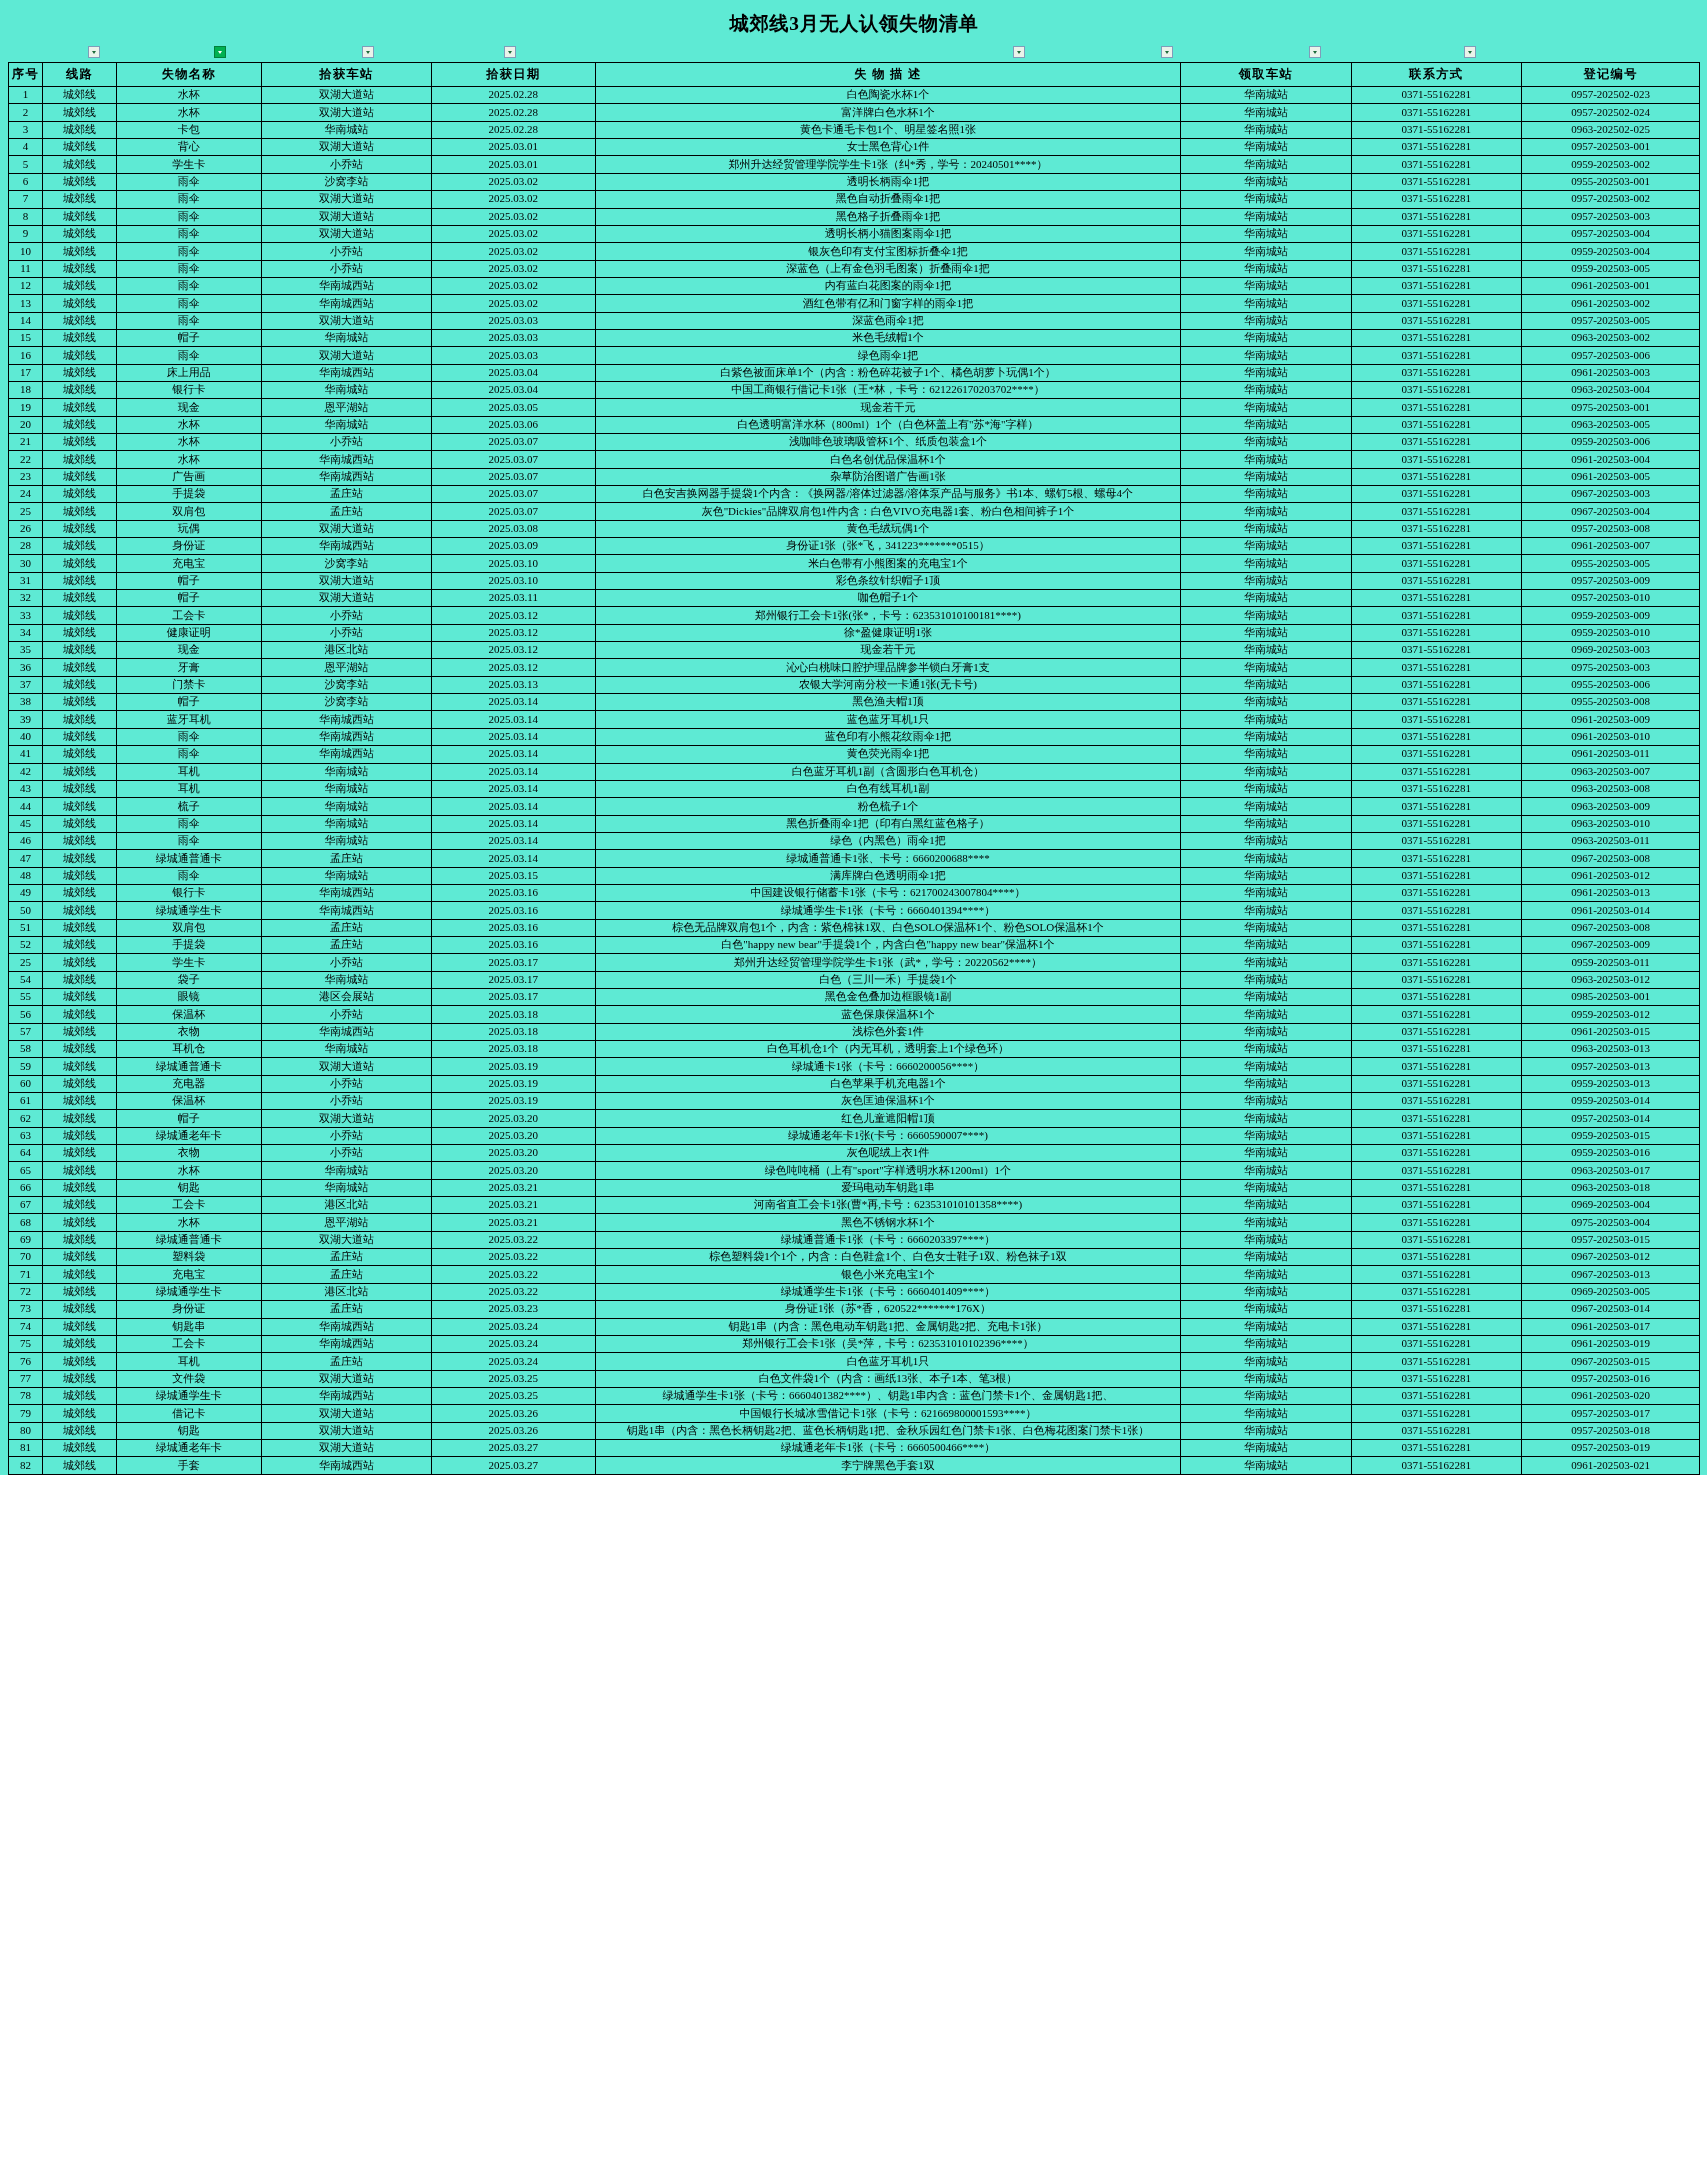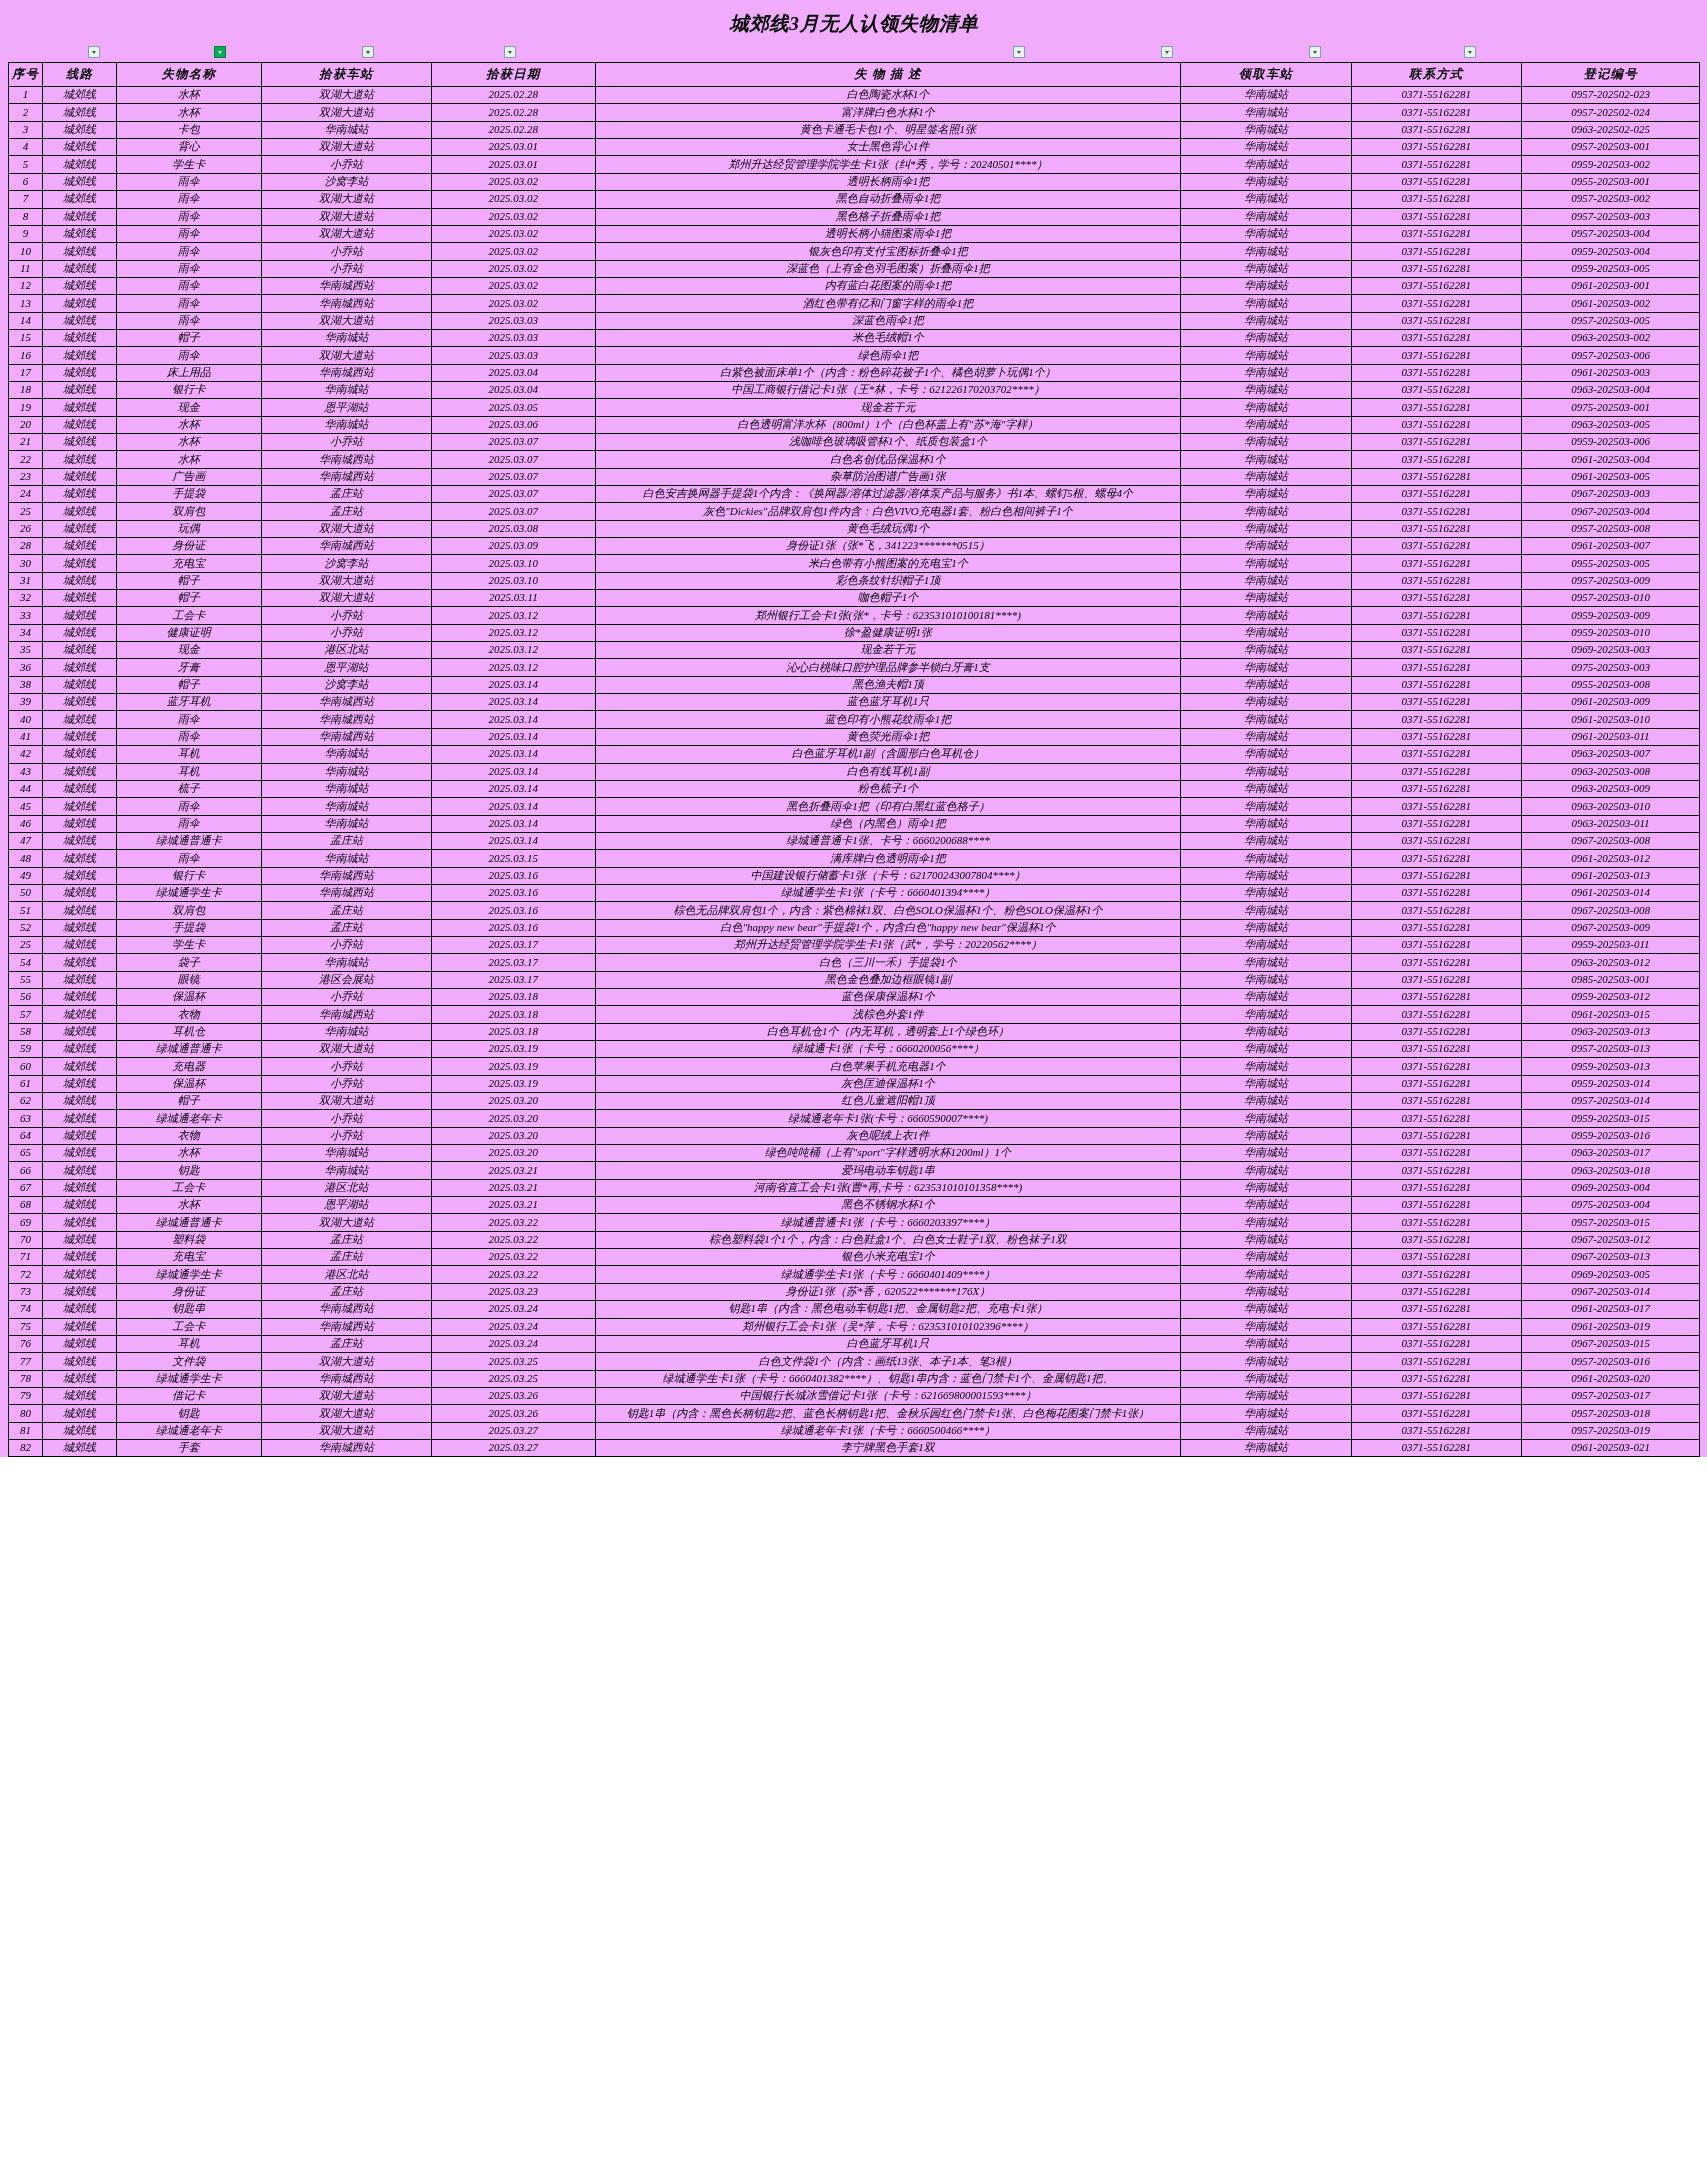"城郊线3月无人认领失物清单" .page { background: #f0abfc -> #5eead4; font-style: italic -> none }
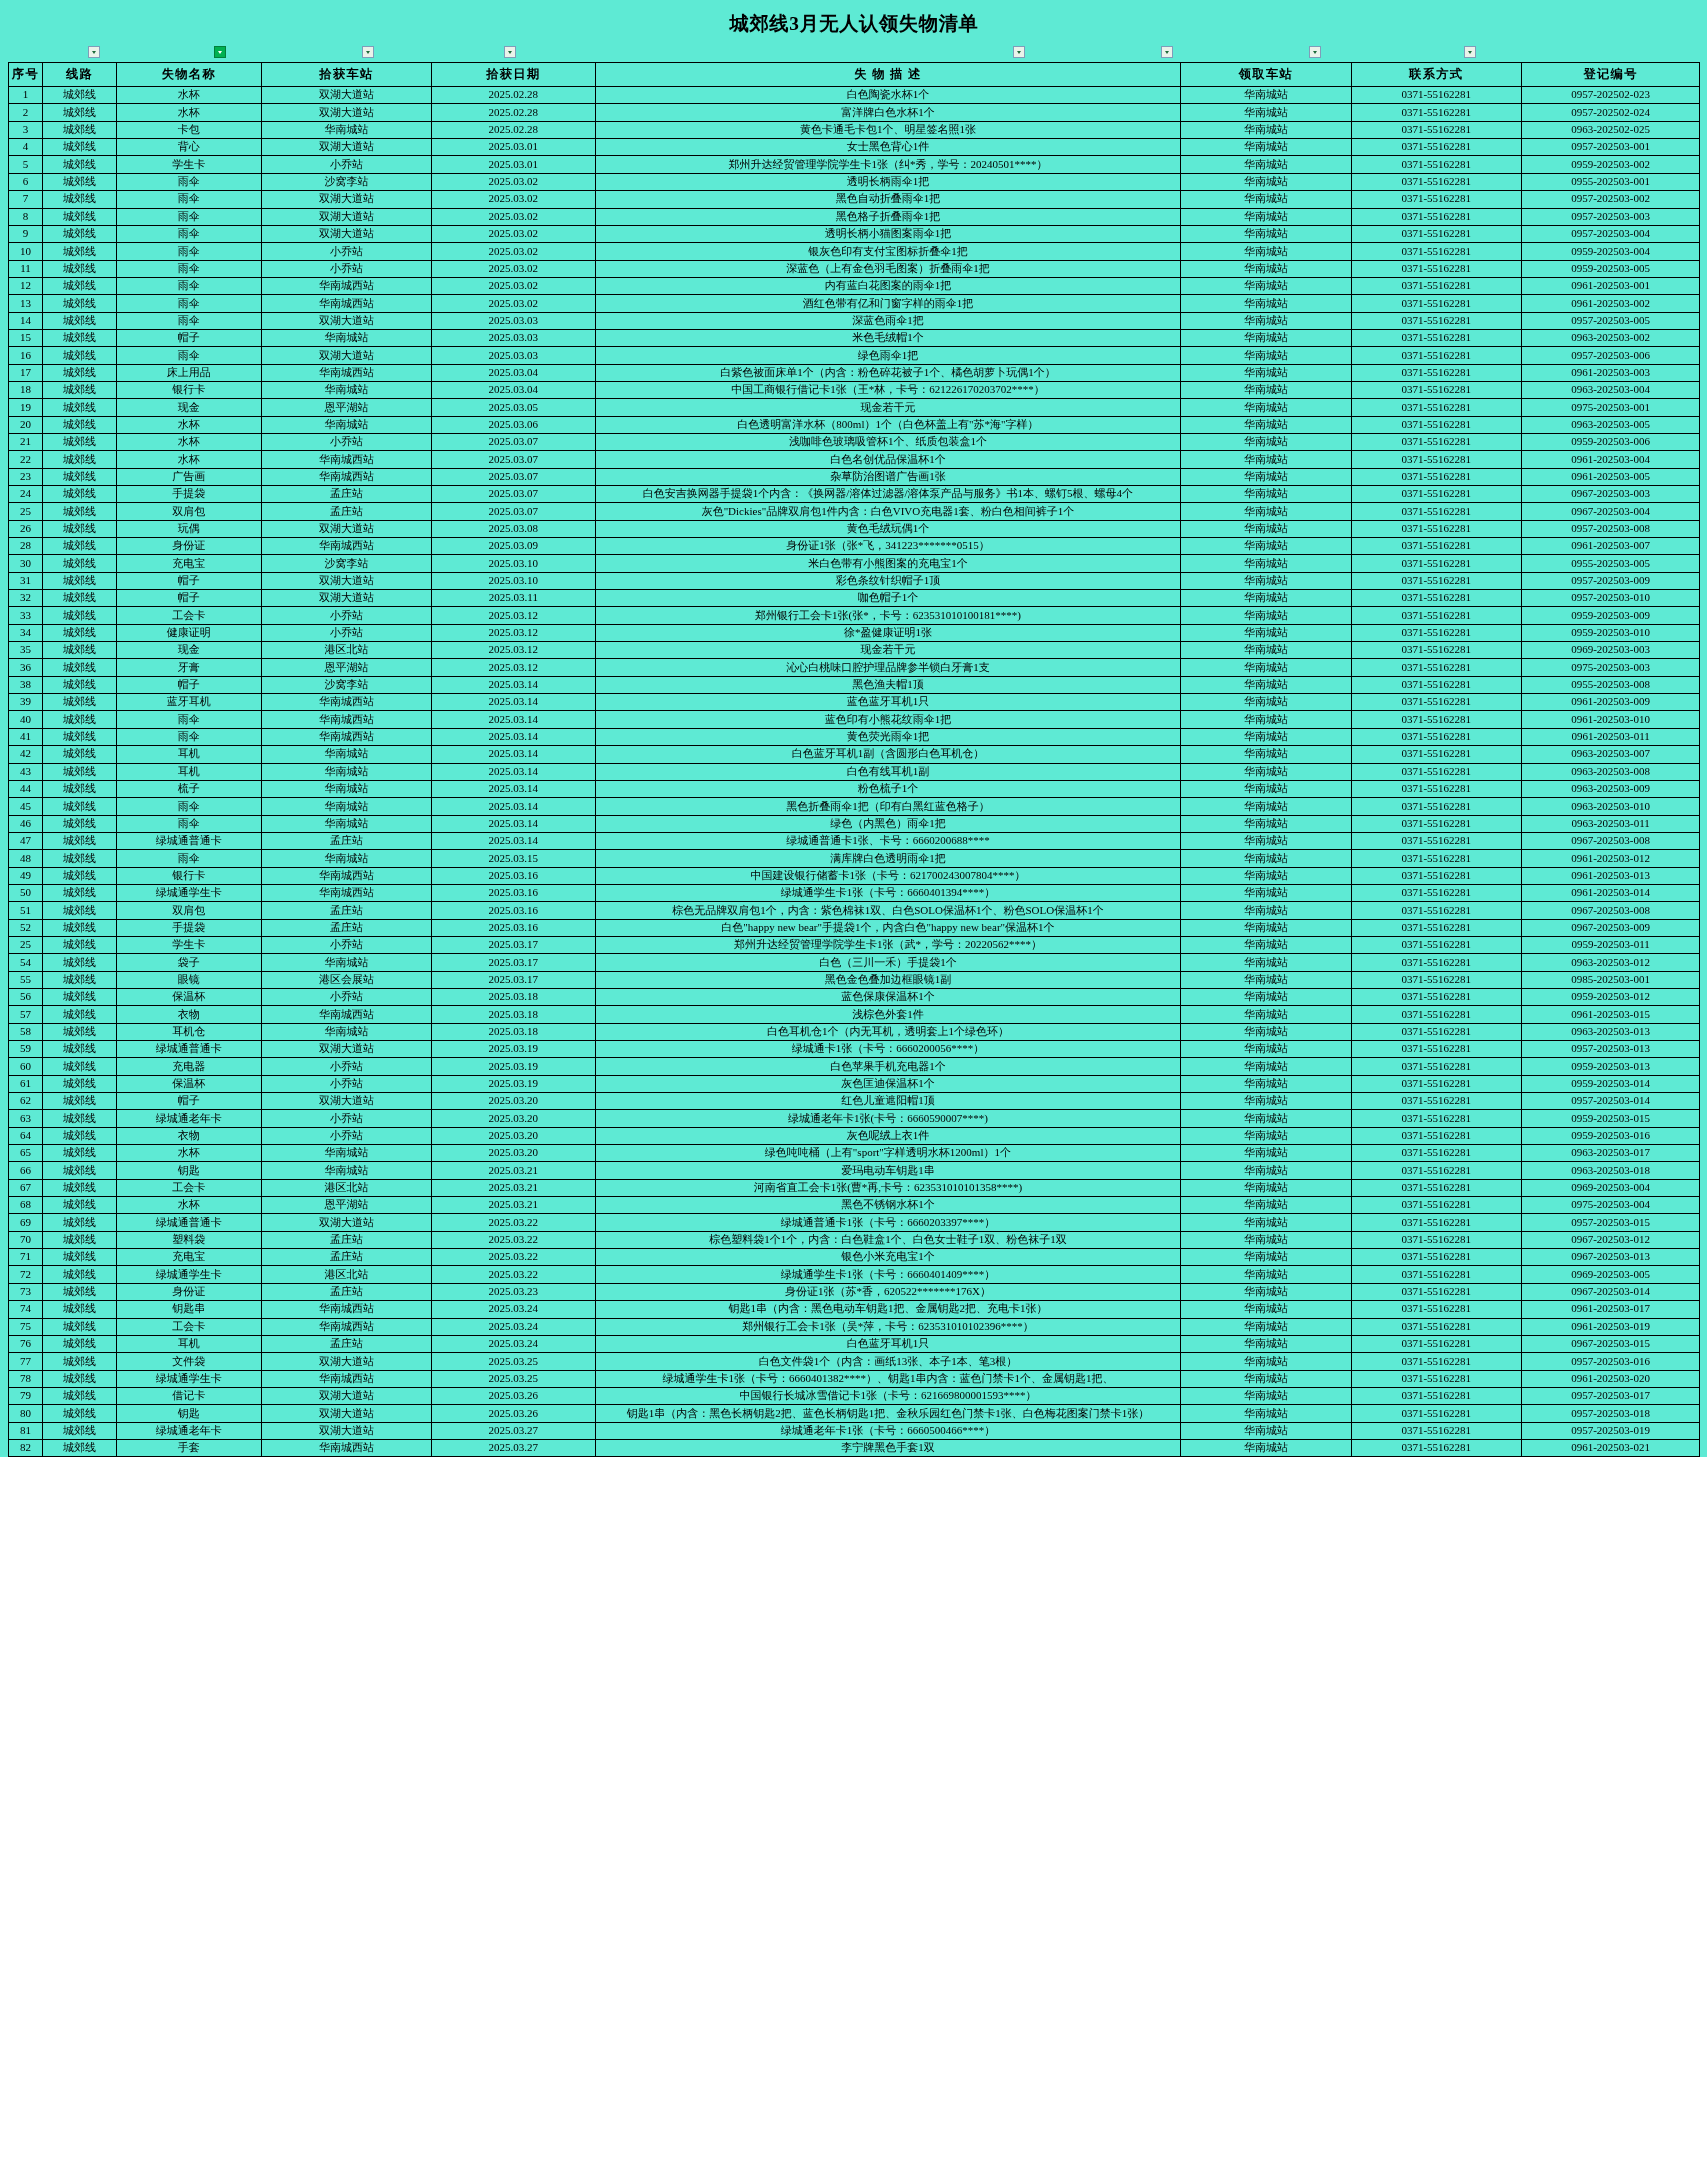"37" tr { html: none -> <tr> <td>37</td> <td>城郊线</td> <td>门禁卡</td> <td>沙窝李站</td> <td>2025.03.13</td> <td>农银大学河南分校一卡通1张(无卡号)</td> <td>华南城站</td> <td>0371-55162281</td> <td>0955-202503-006</td> </tr> }
